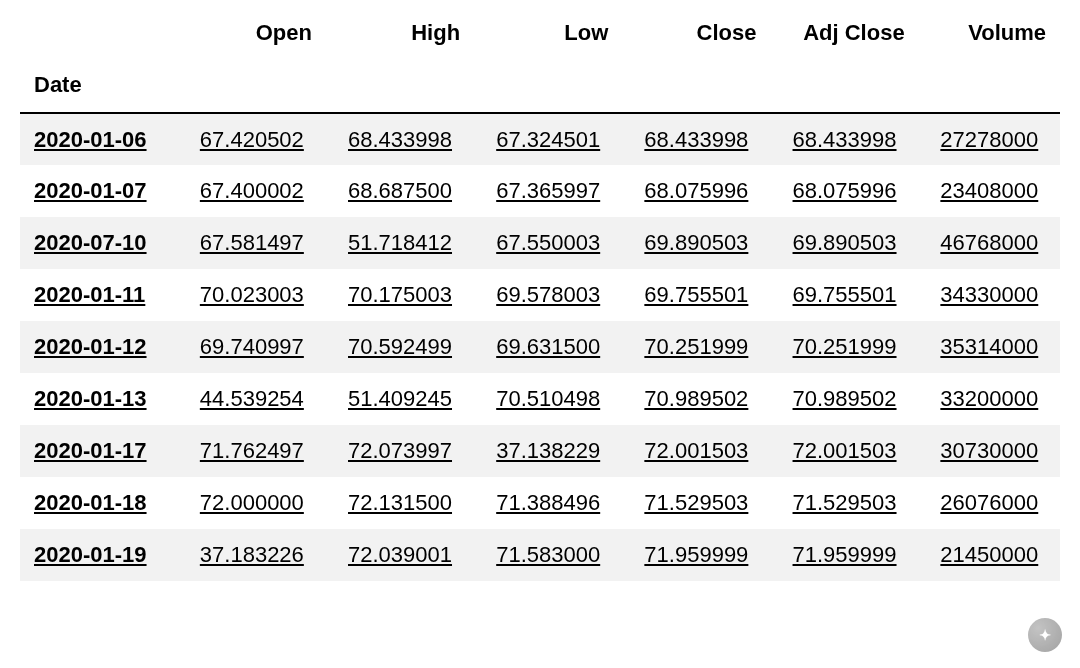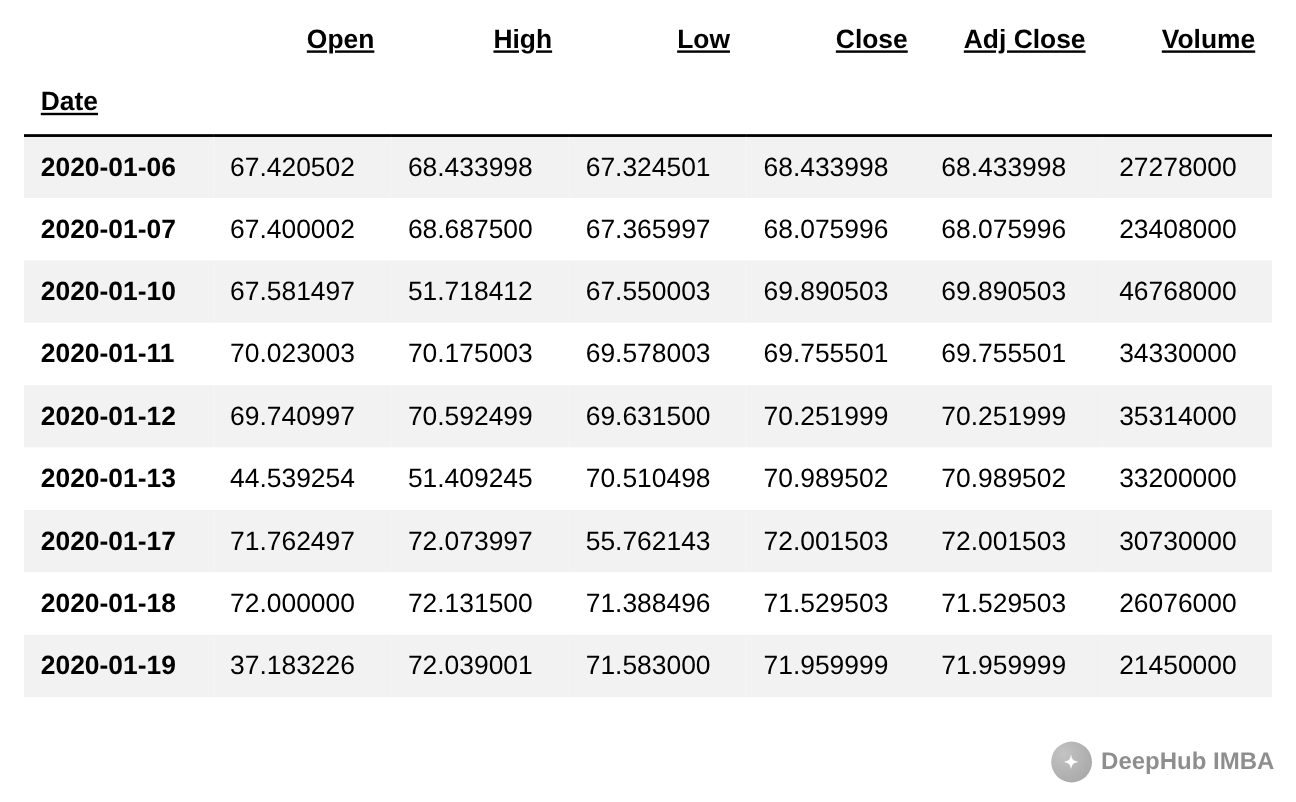"Open" thead { text-decoration: underline -> none }
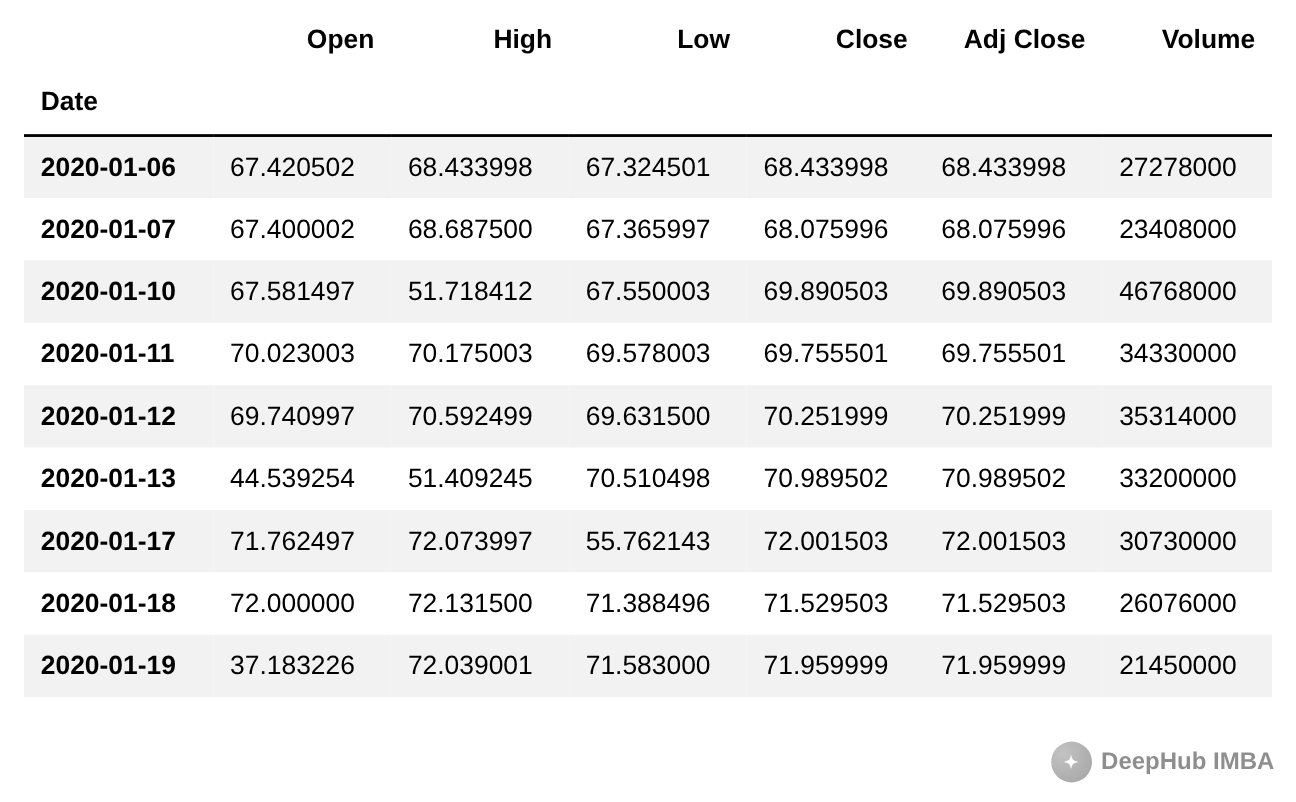"2020-01-06" tbody tr { text-decoration: none -> underline }
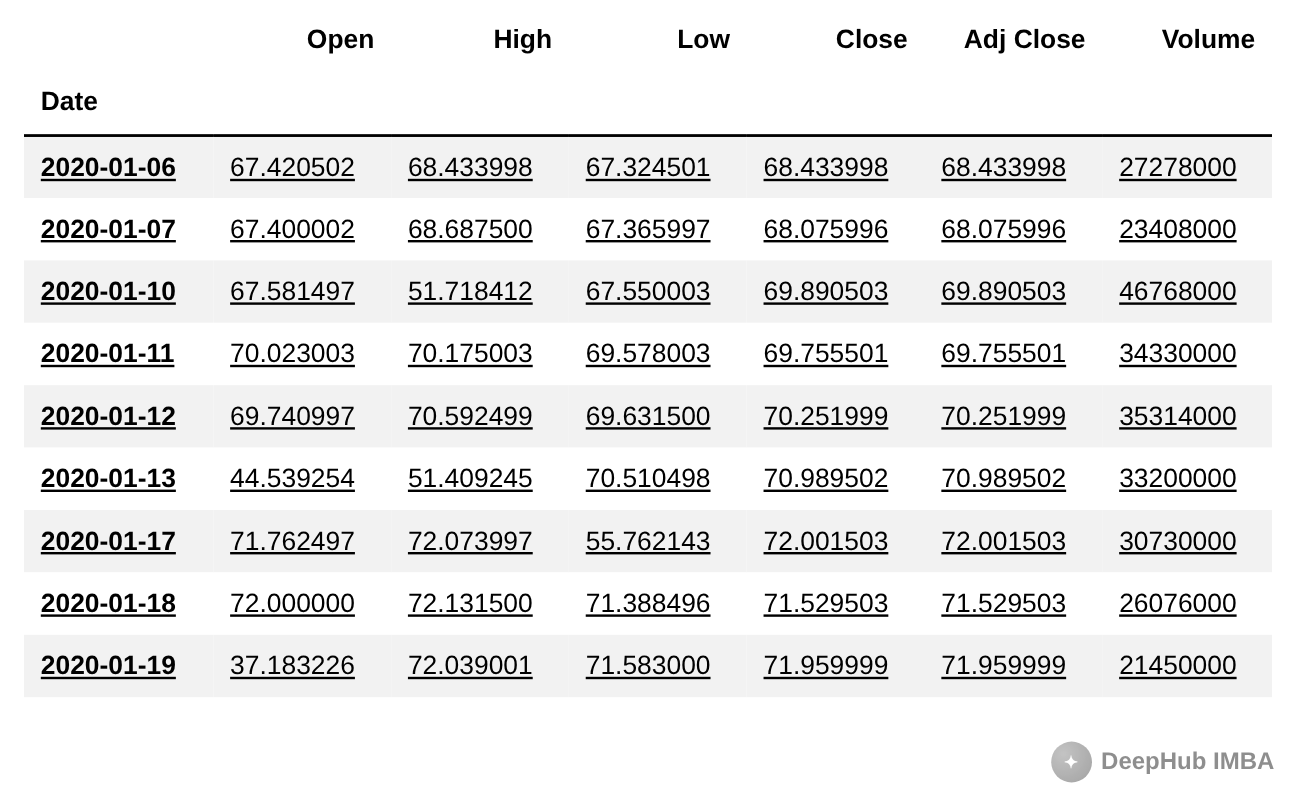"67.420502" tbody td { text-align: left -> center }
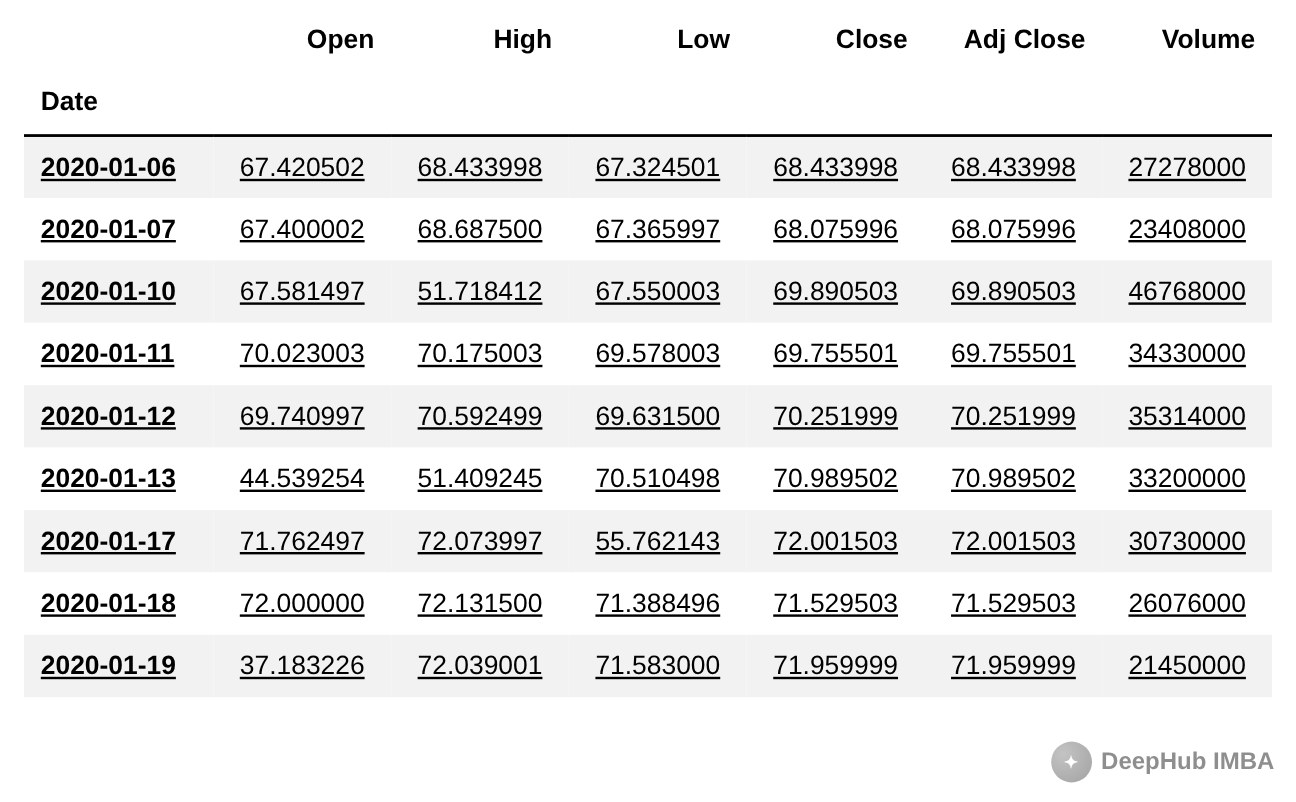"2020-01-10" th { text: 2020-01-10 -> 2020-07-10 }
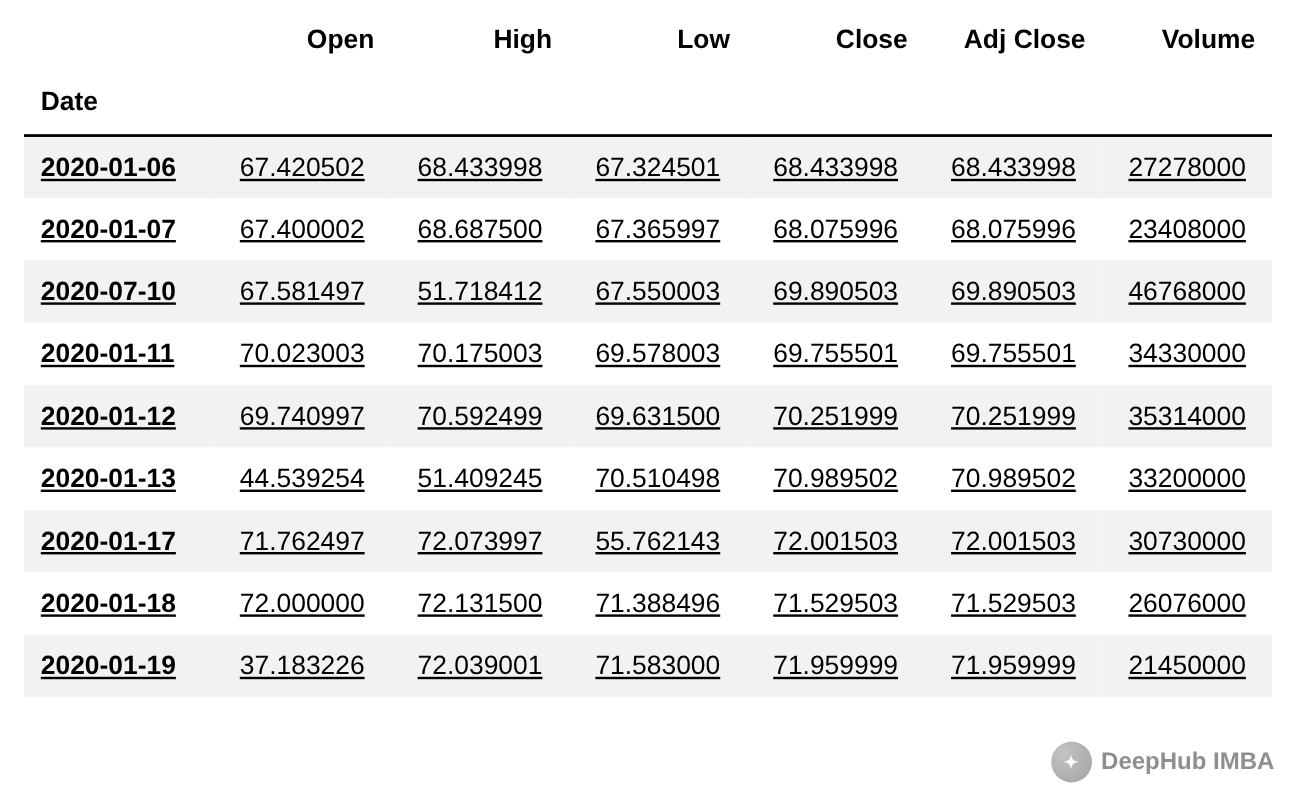"55.762143" td { text: 55.762143 -> 37.138229 }
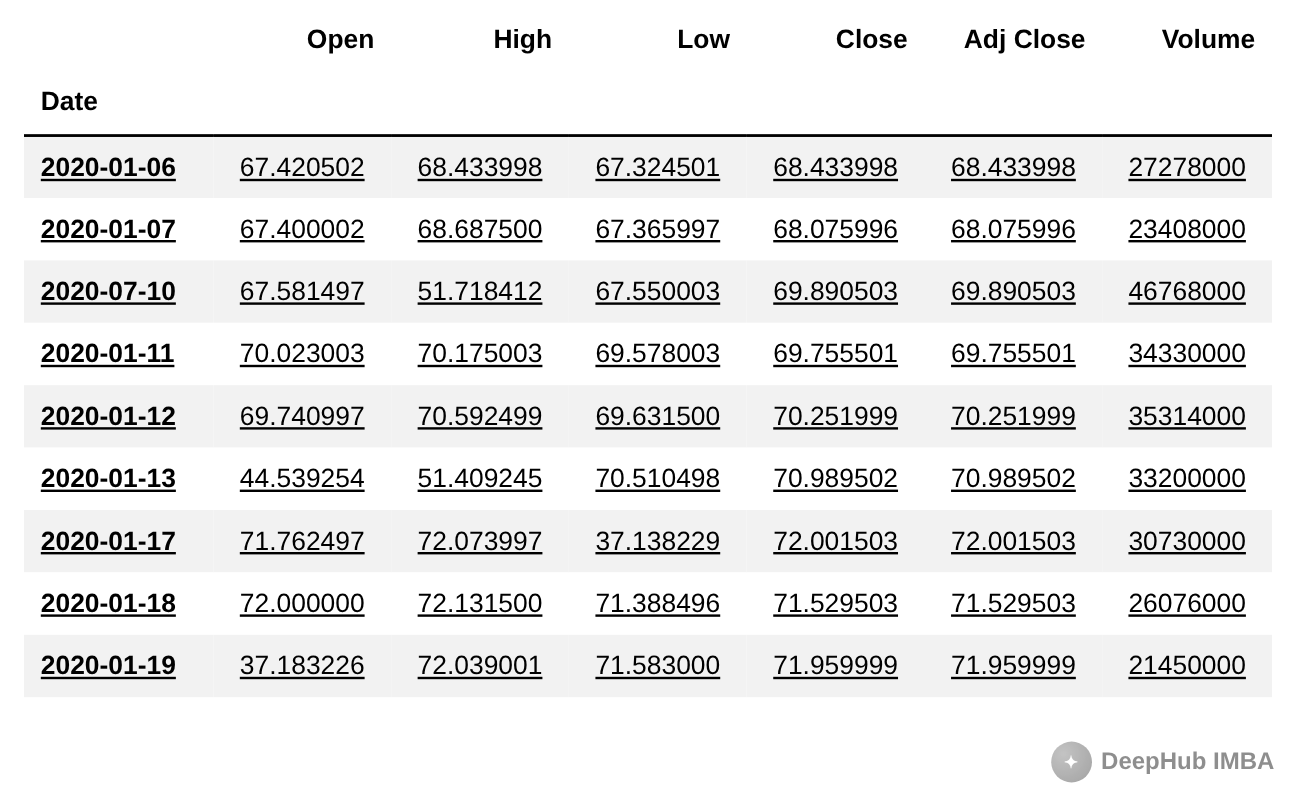"DeepHub IMBA" span { html: <span>DeepHub IMBA</span> -> none }
